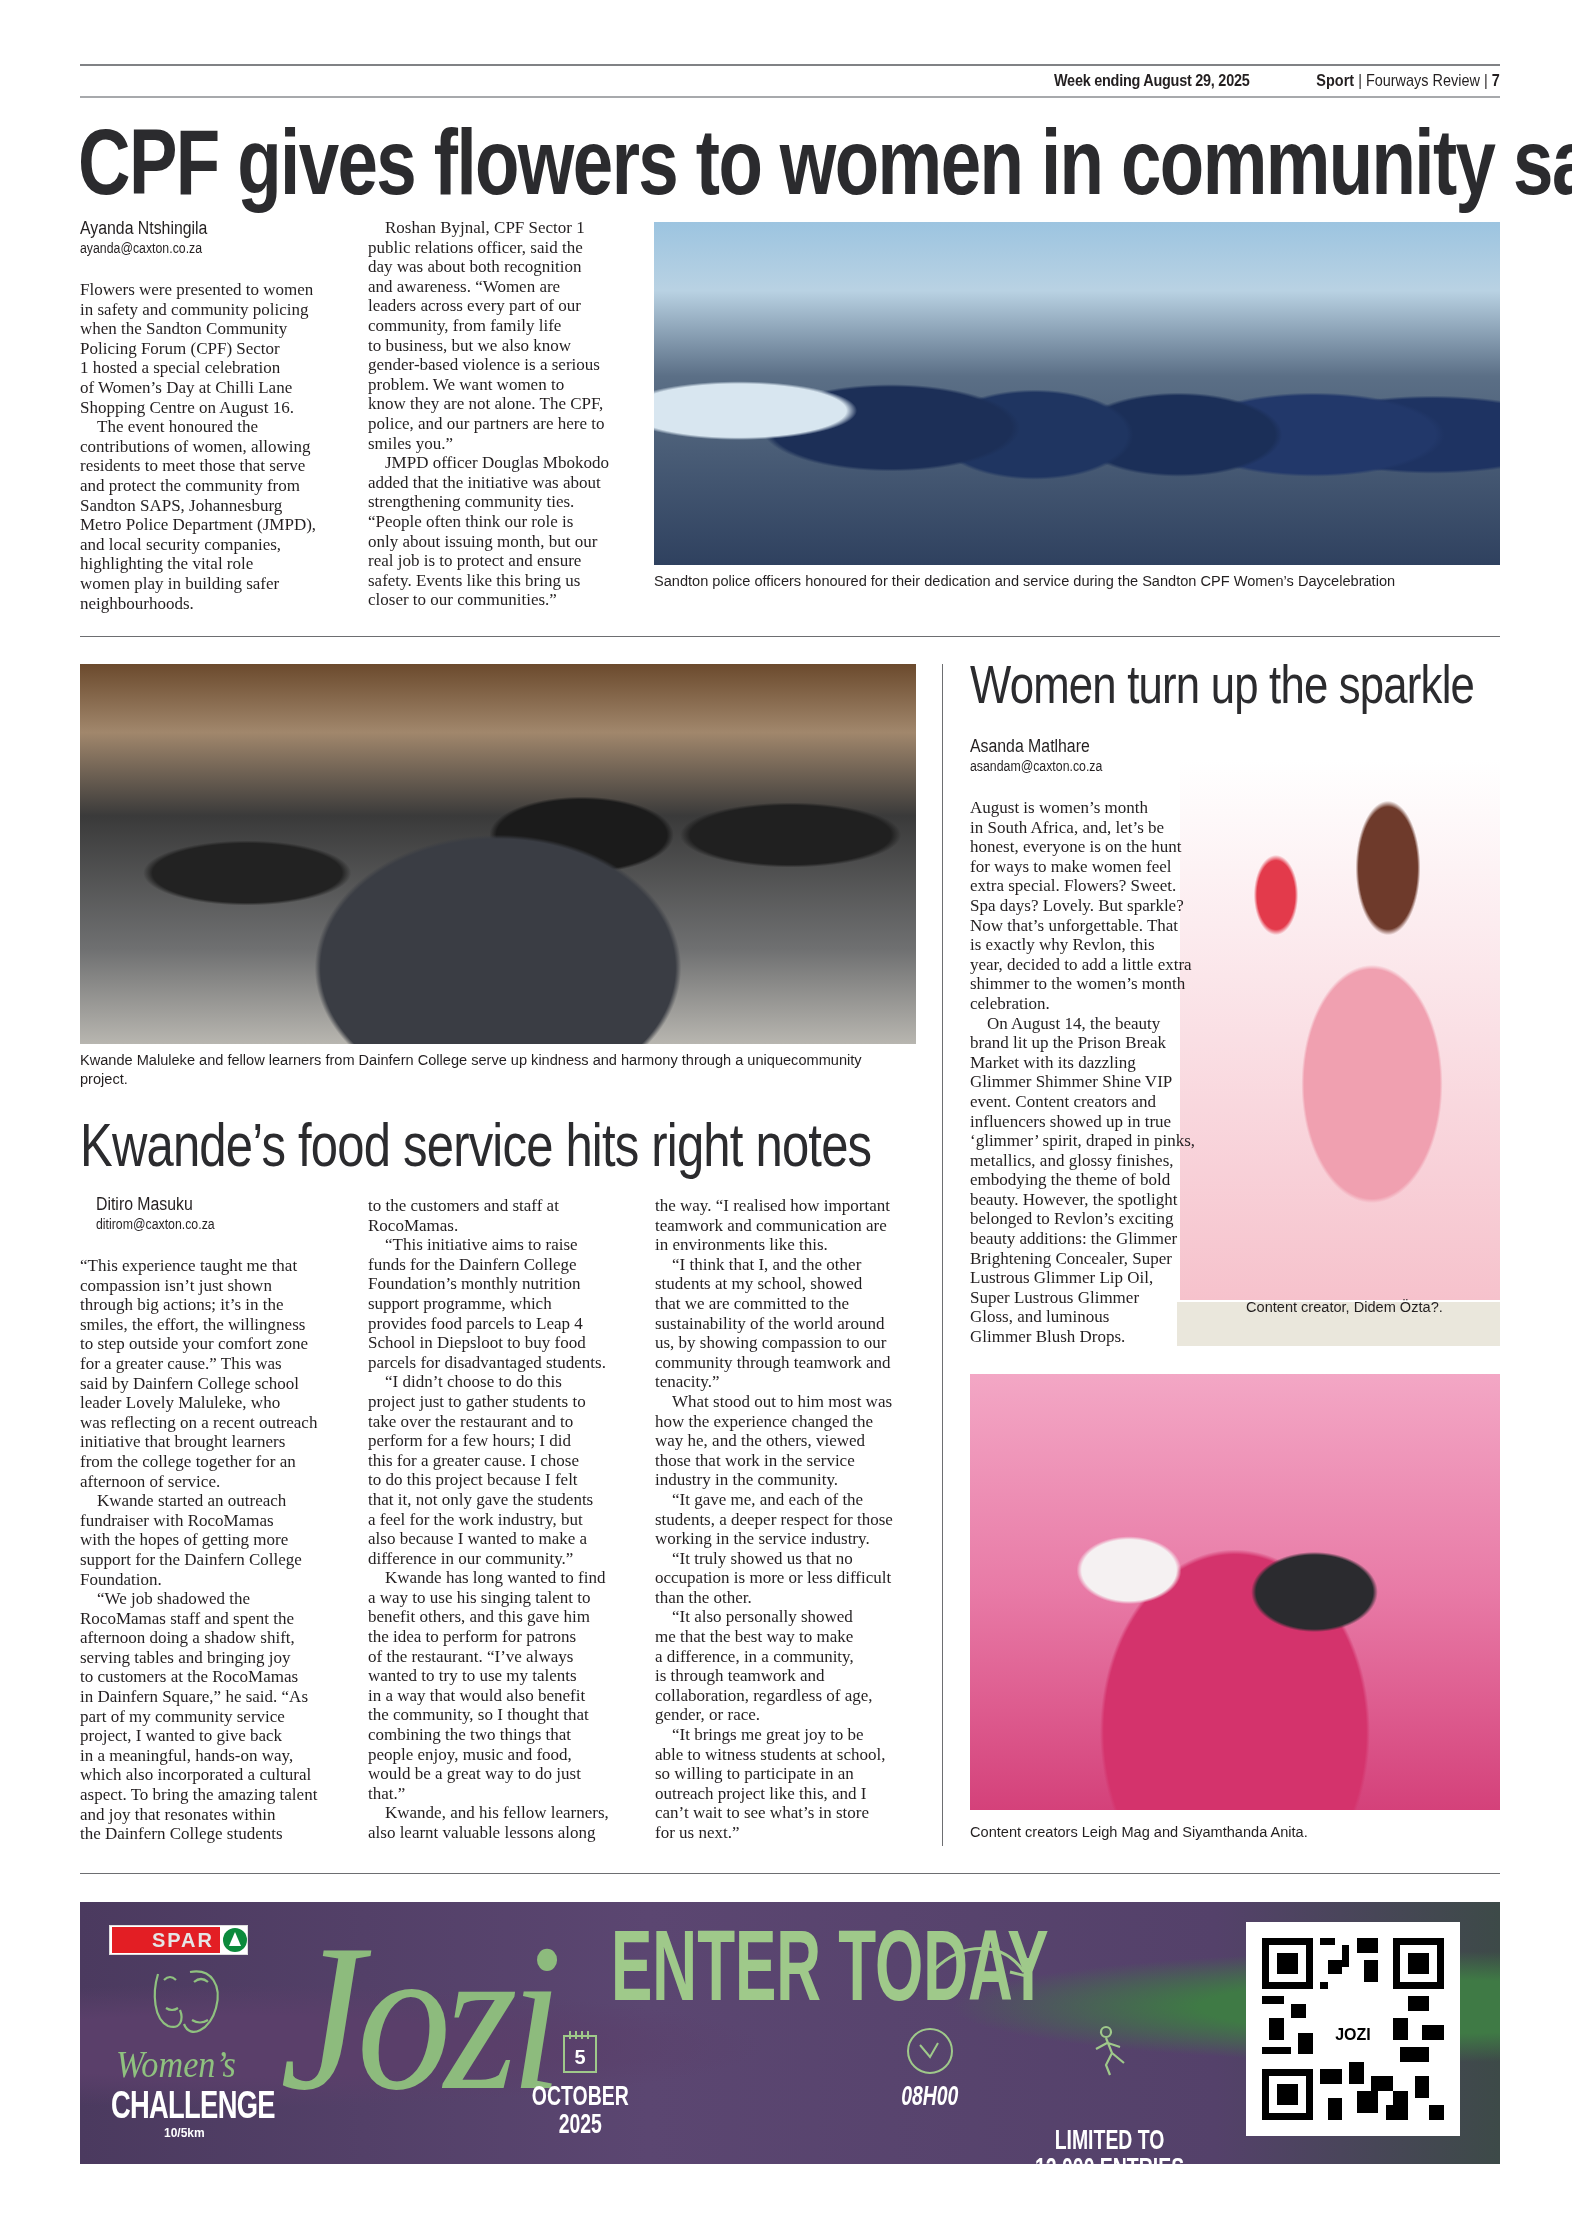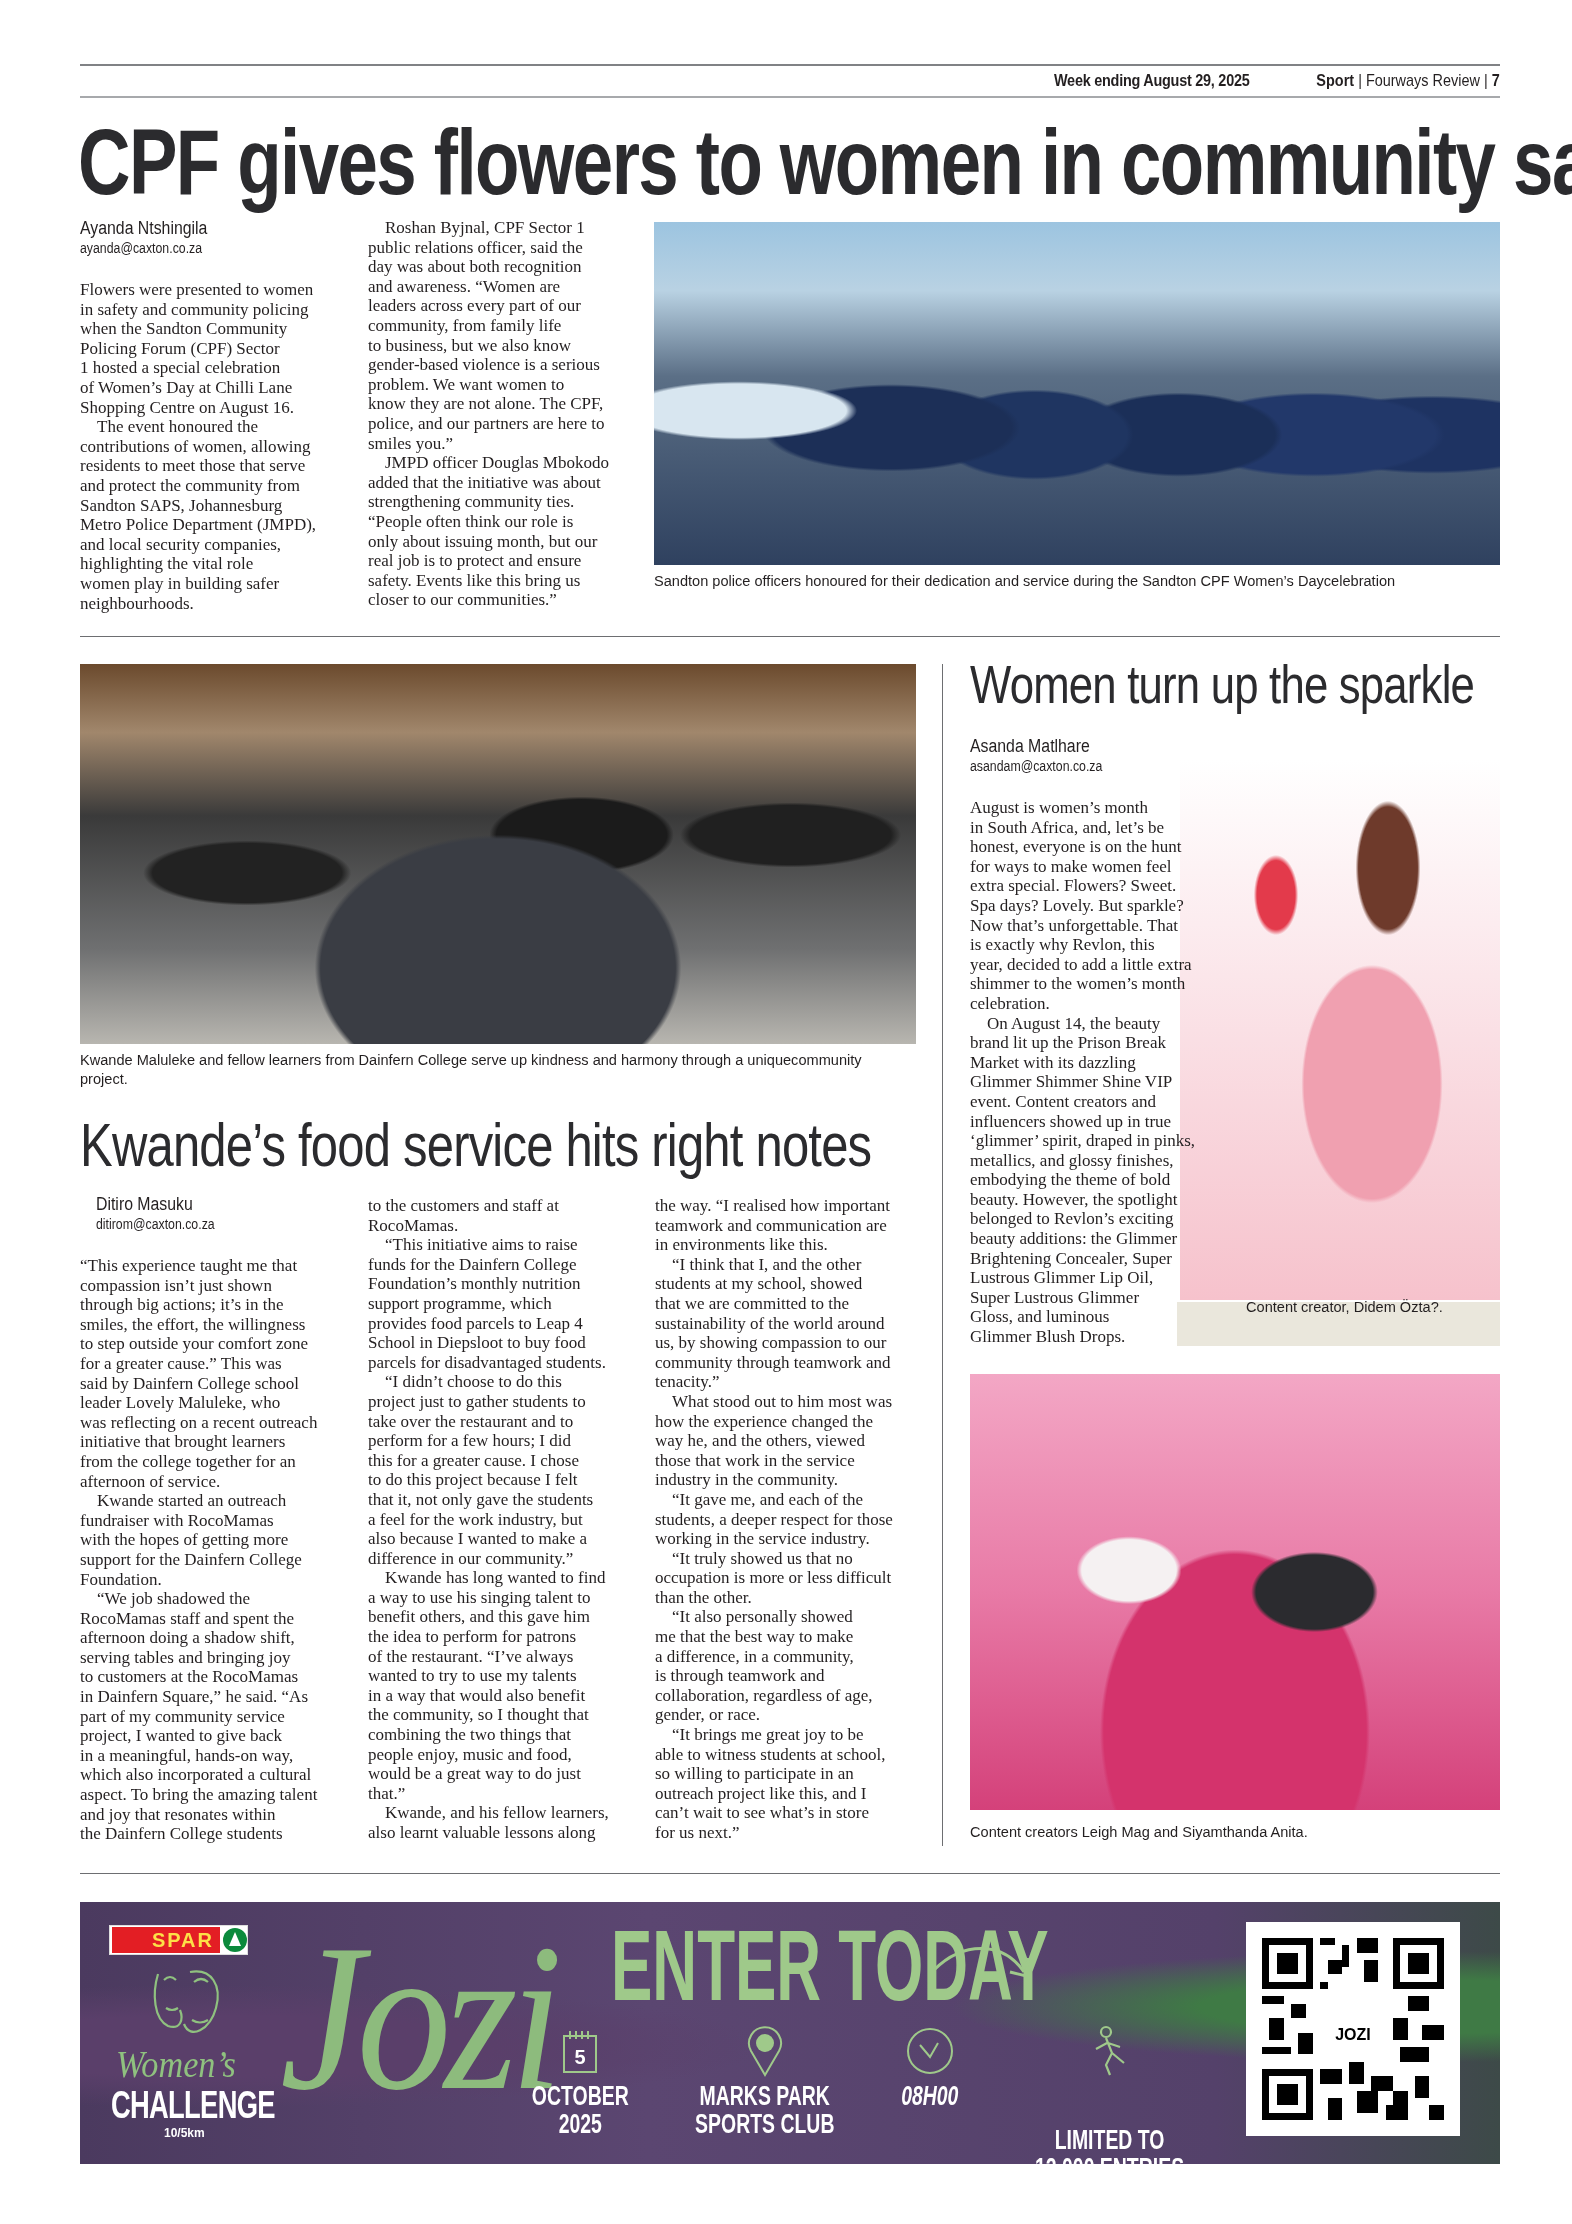"SPAR" .ad .spar .spar-red { color: #fde047 -> #e5e5e5 }
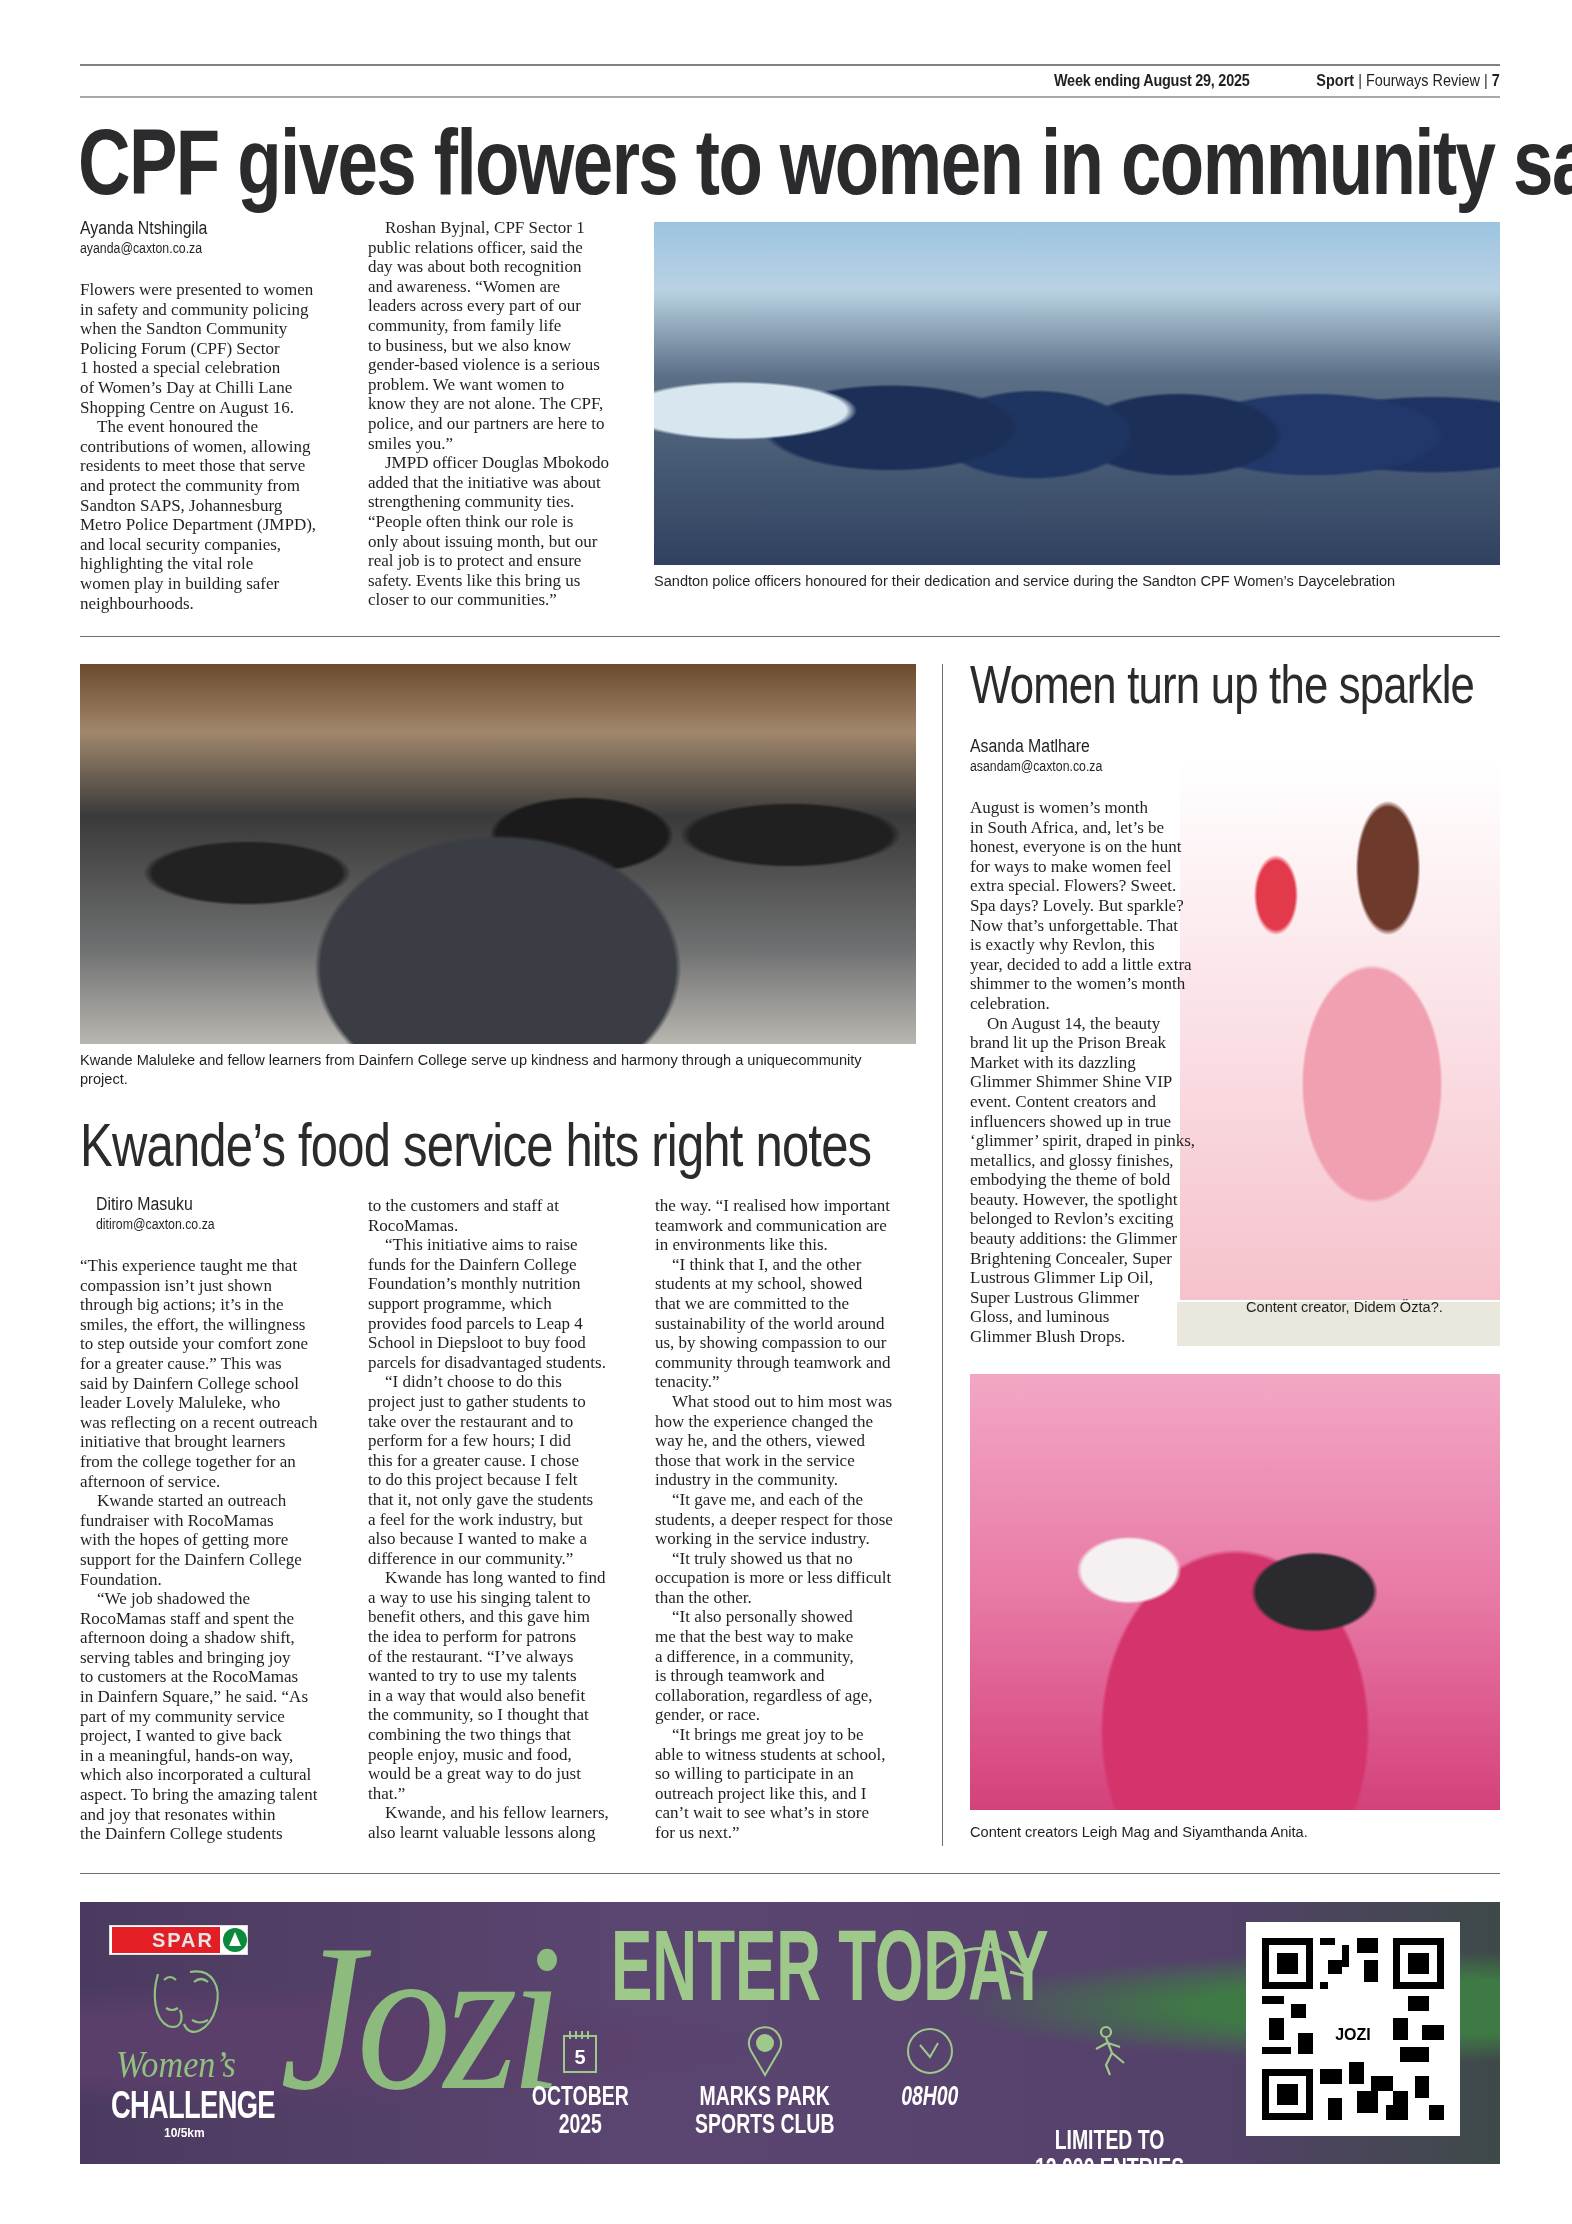"MARKS PARK" div.info { html: <div> <div> <svg> <path></path> <circle></circle> </svg> </div> <div><span>MARKS PARK</span><br><span>SPORTS CLUB</span></div> </div> -> none }
